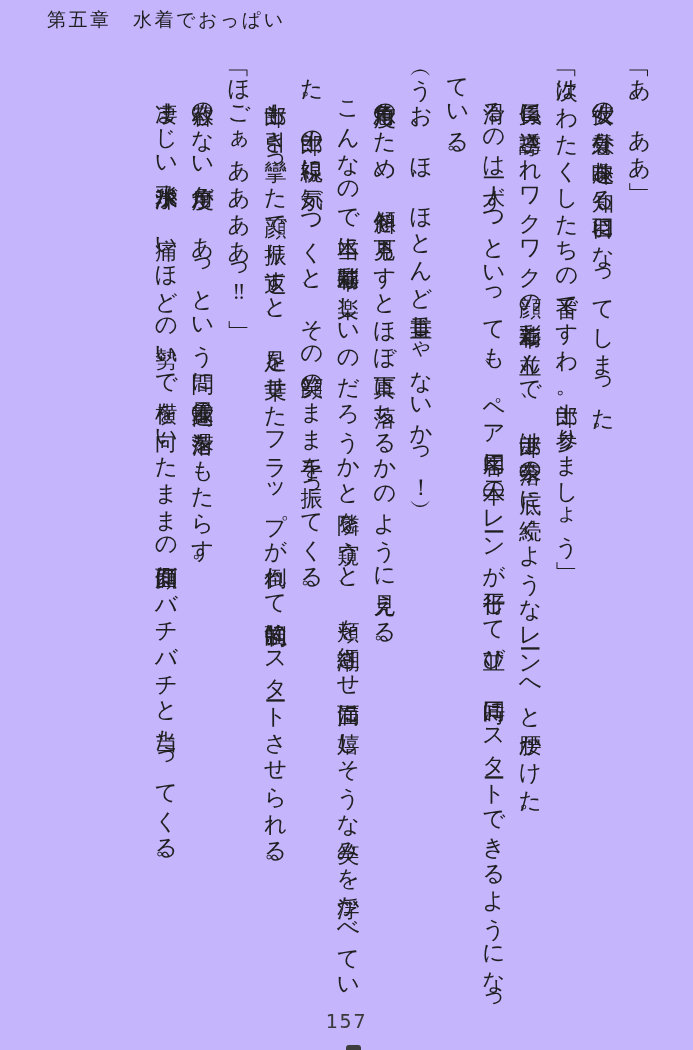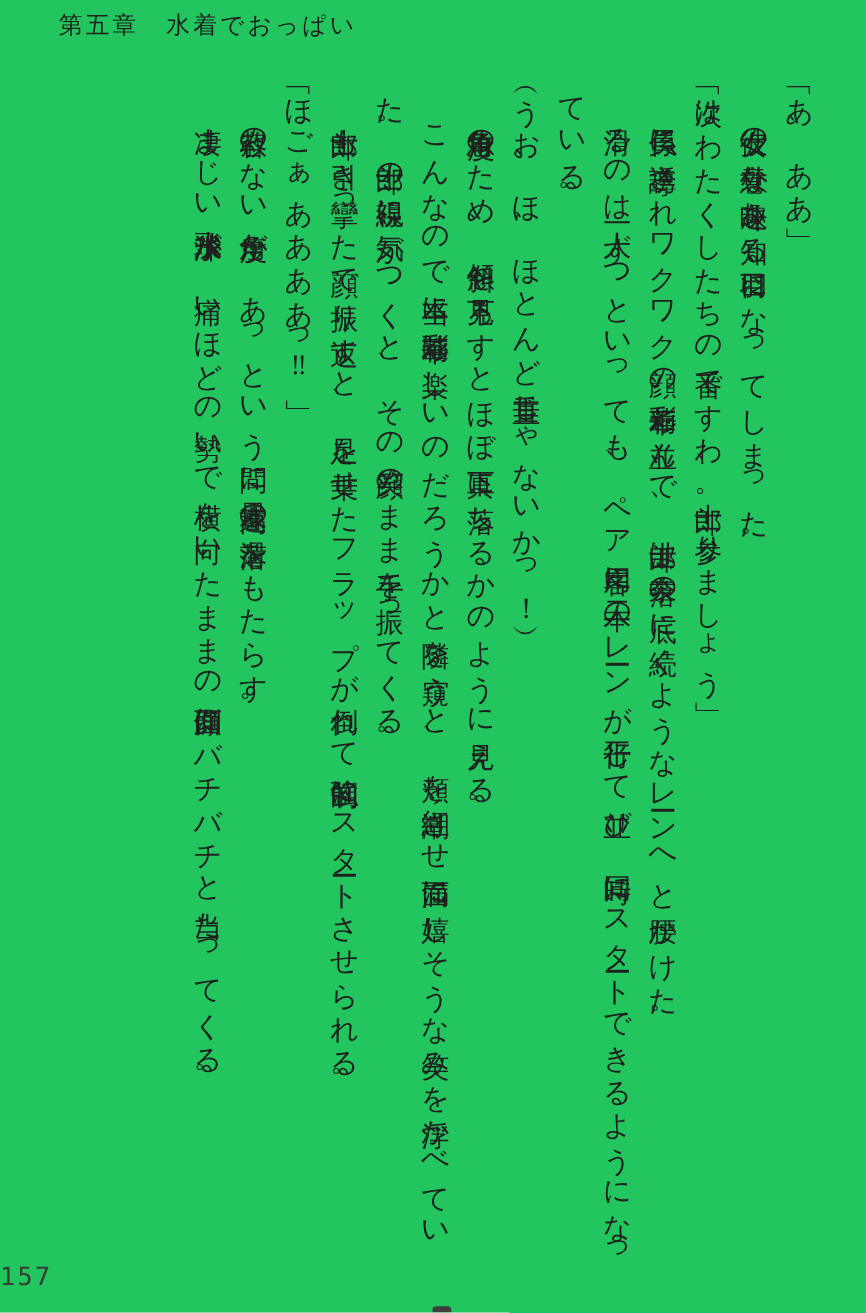"第五章 水着でおっぱい" .page { background: #22c55e -> #c4b5fd }
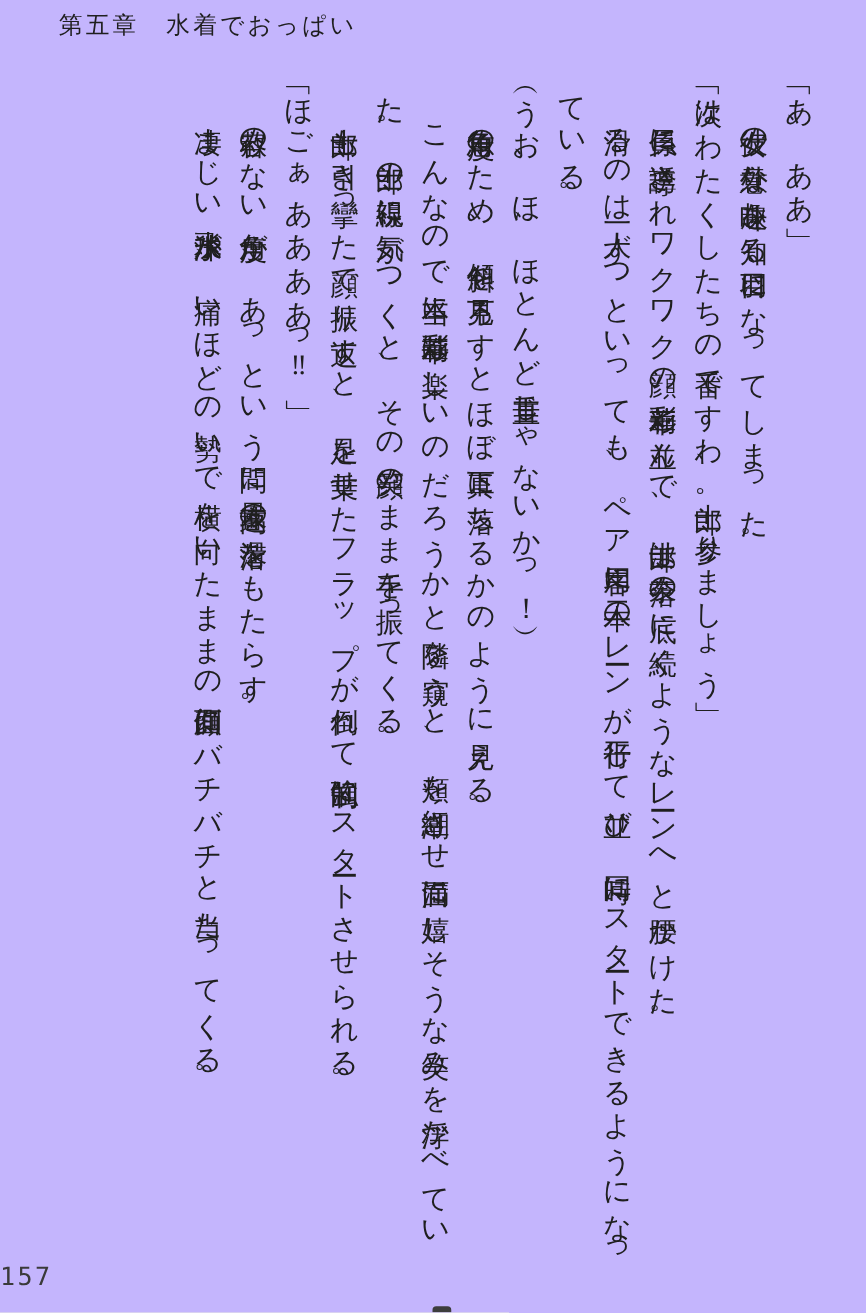"157" .page-number { text-align: none -> center }
